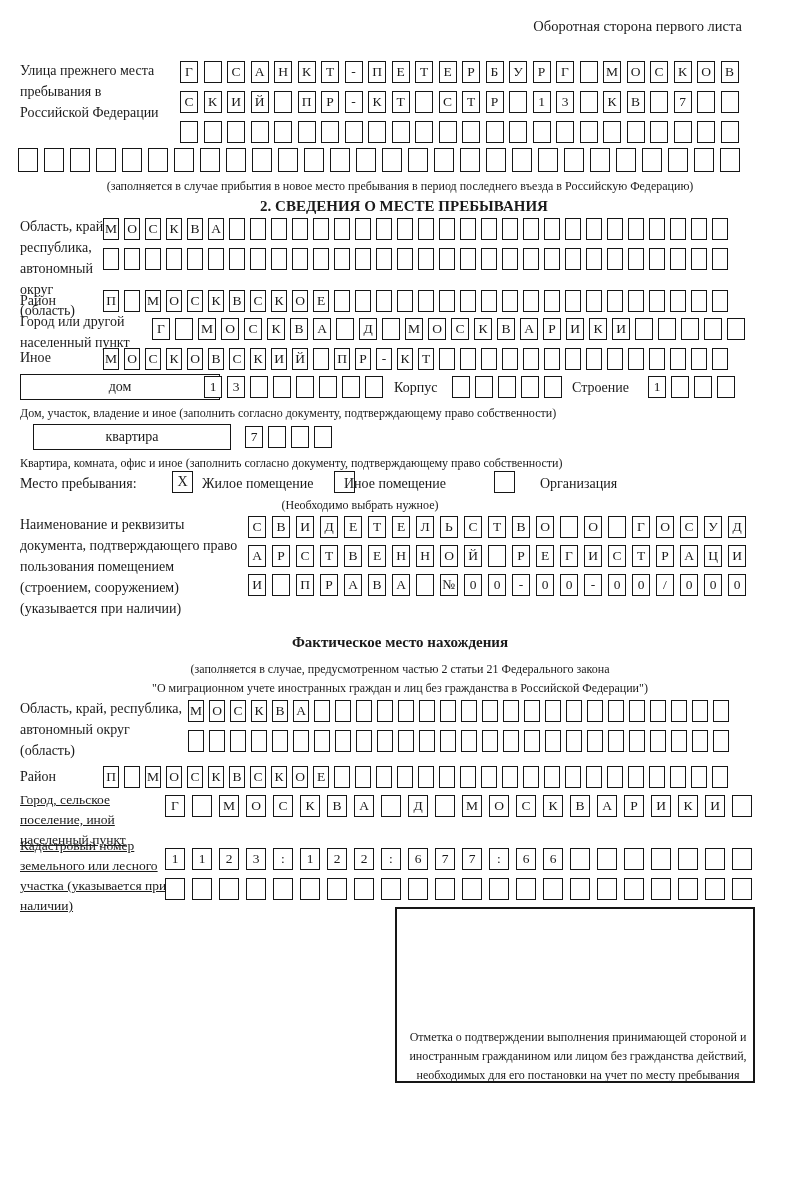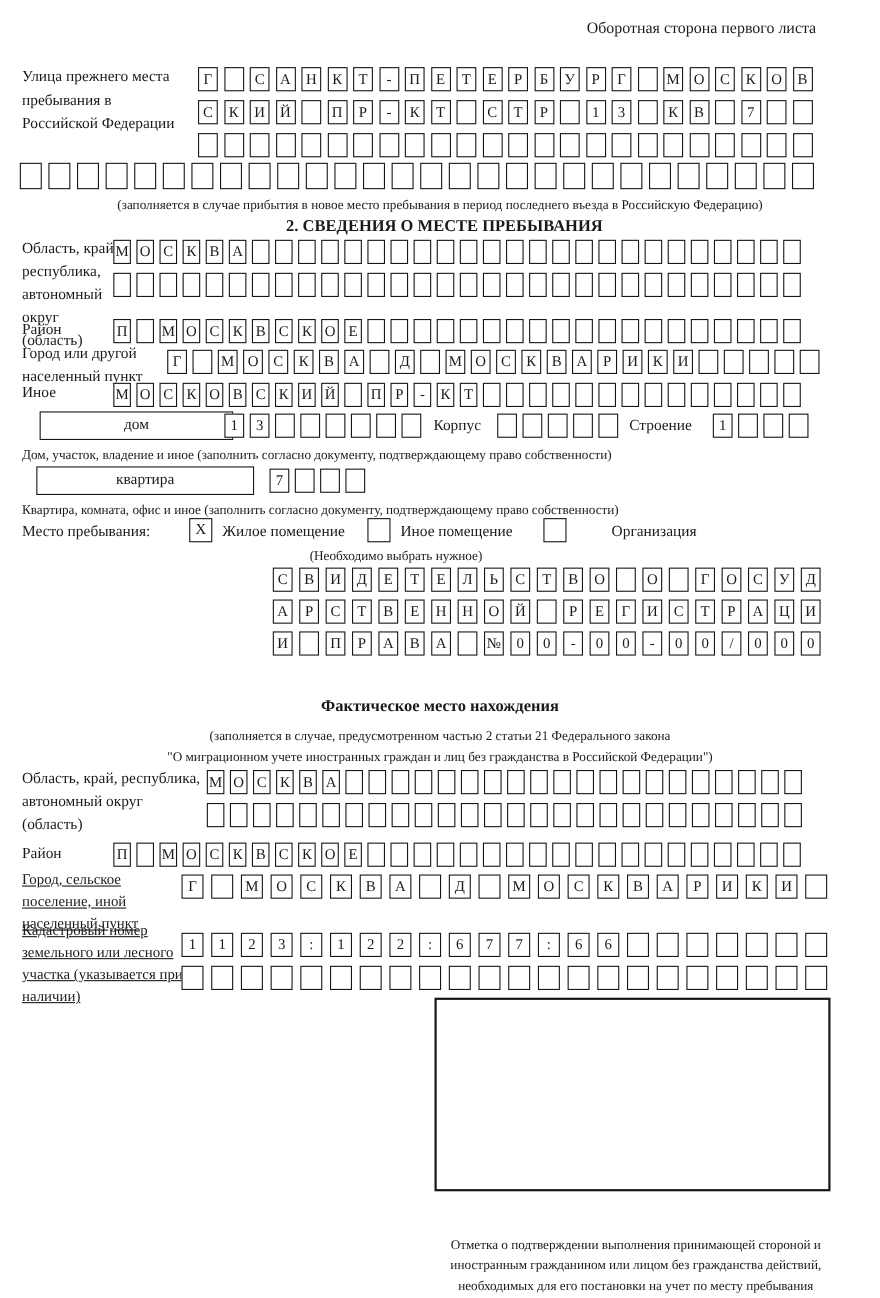"дом" div.abs { left: 36px -> 20px; width: 176px -> 200px }
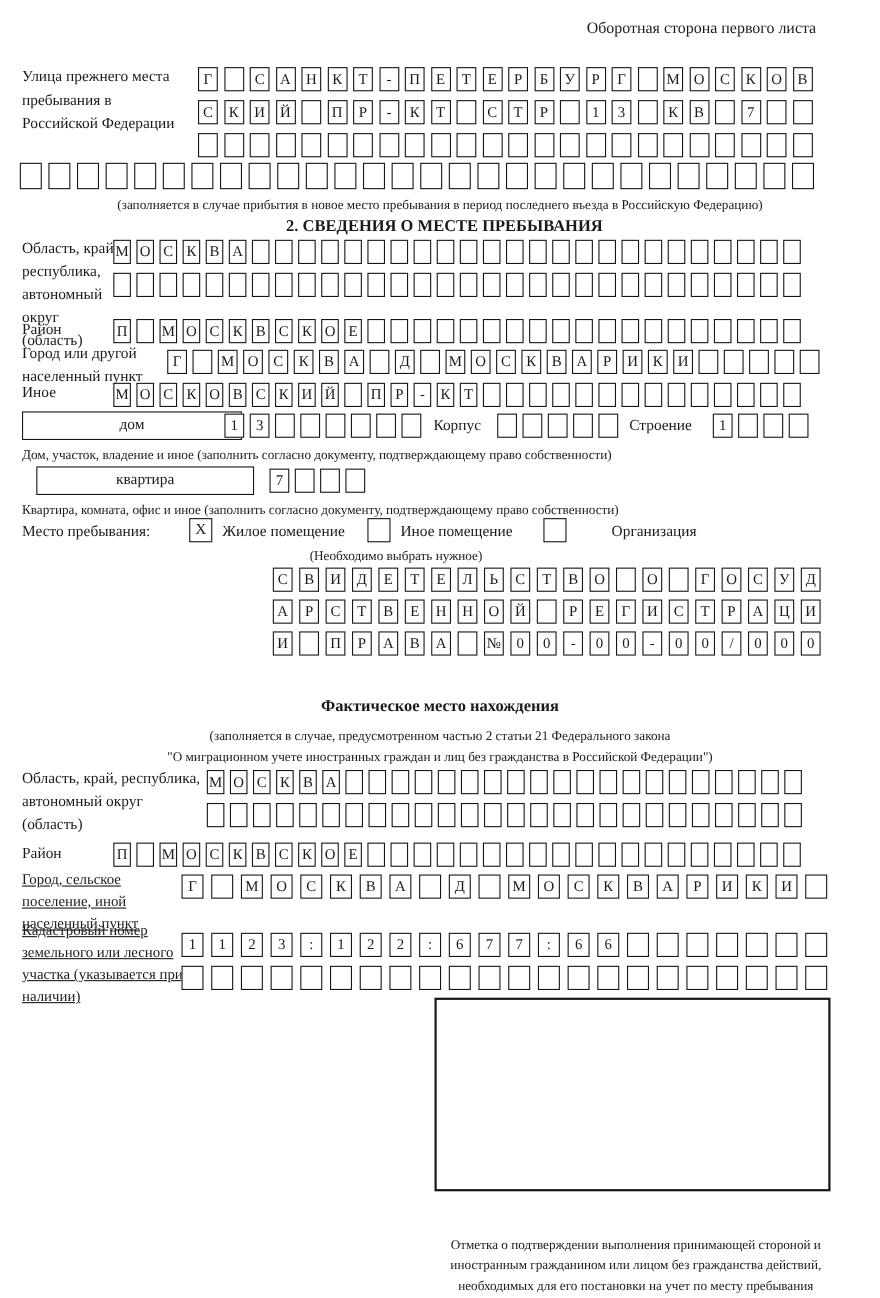"Иное помещение" div.abs { left: 364px -> 344px }
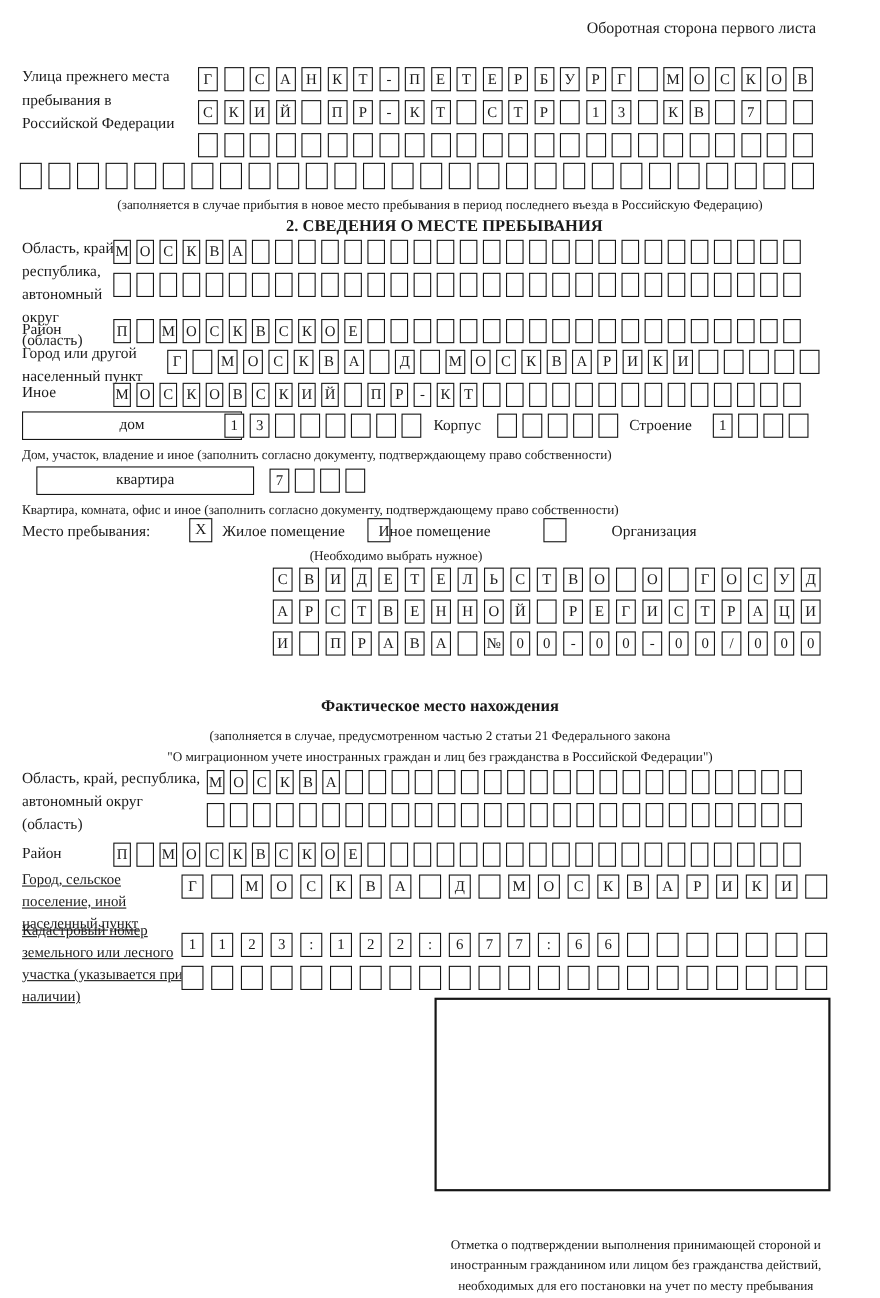"Организация" div.abs { left: 556px -> 540px }
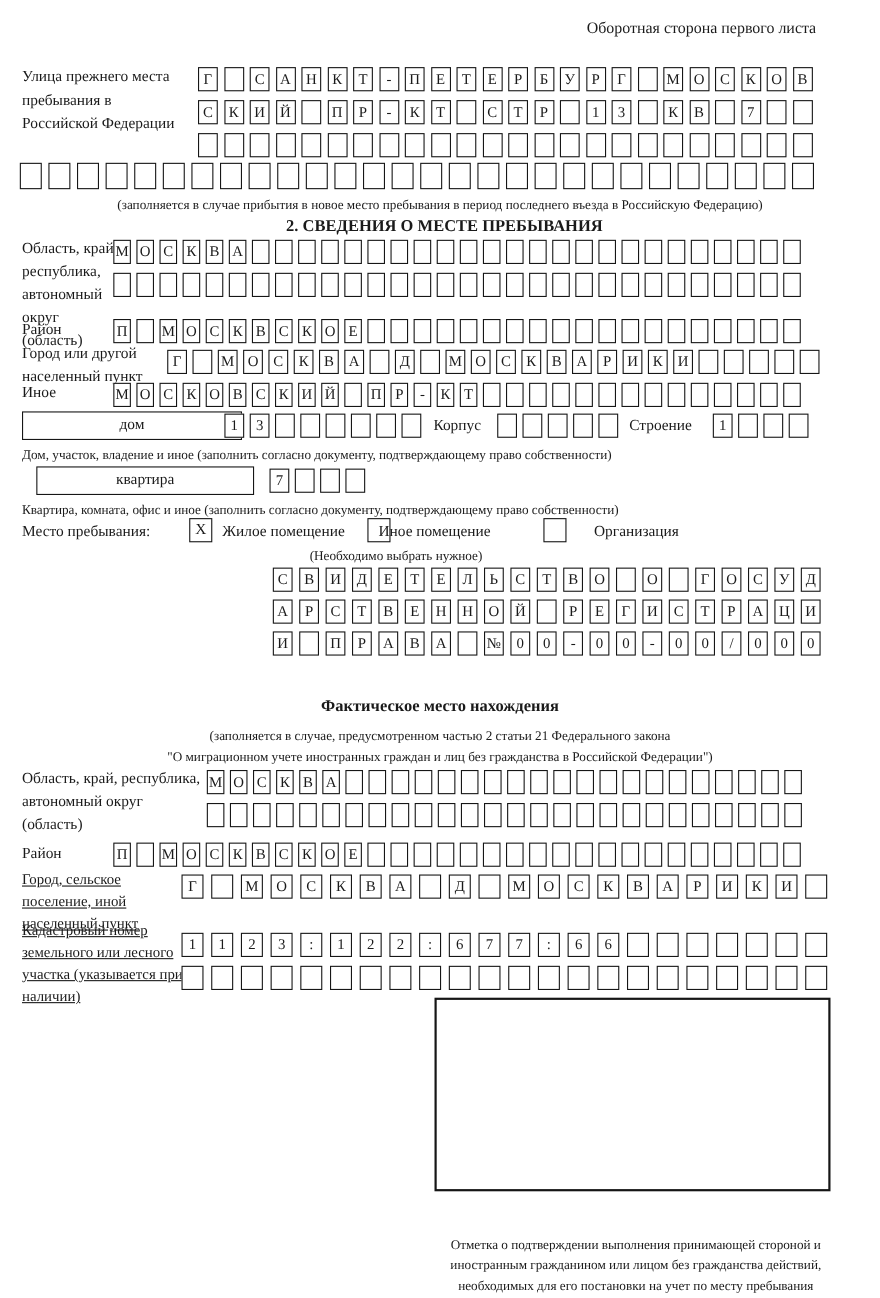"Наименование и реквизиты документа," div.abs { html: none -> <div>Наименование и реквизиты документа, подтверждающего право пользования помещением (строением, сооружением) (указывается при наличии)</div> }
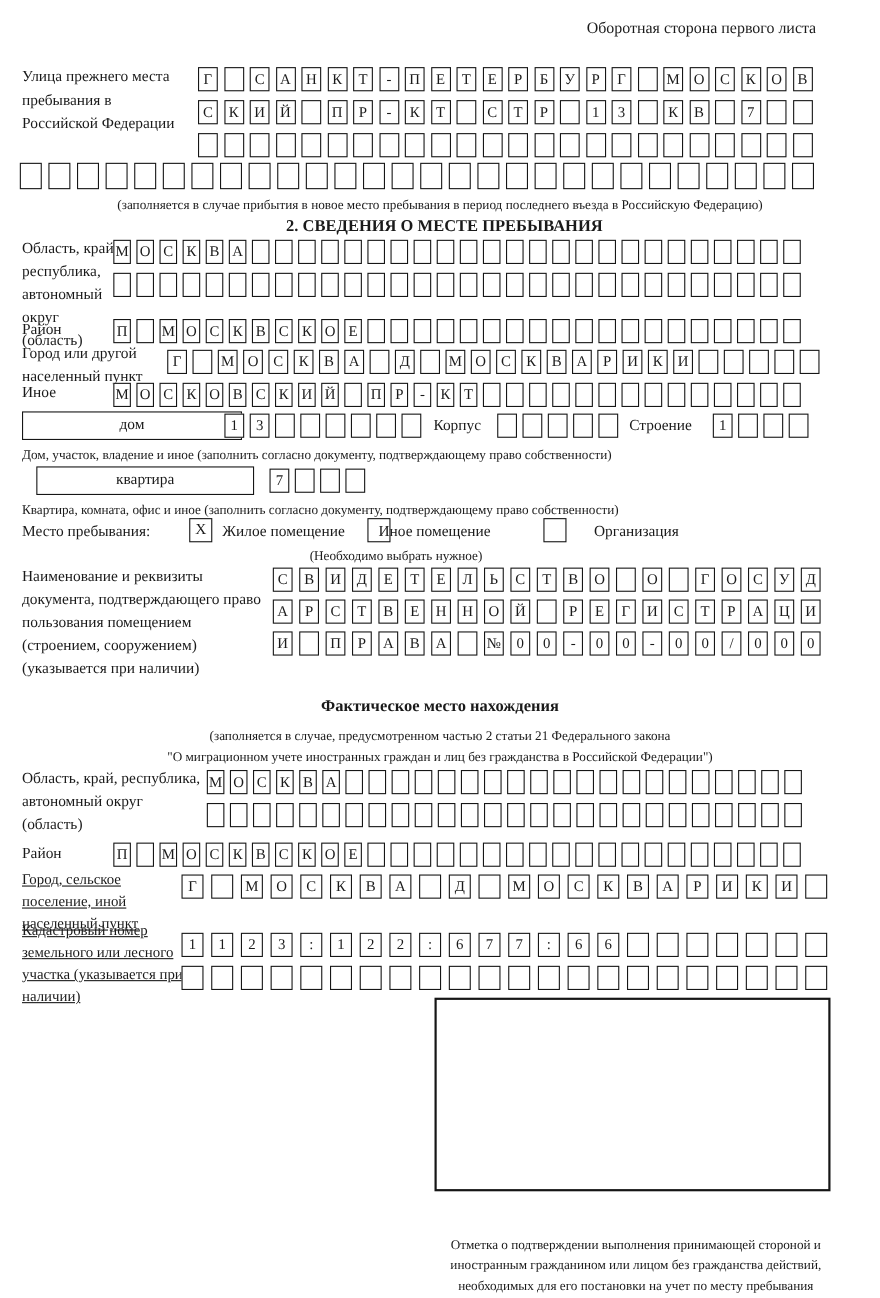"Отметка о подтверждении выполнения" div.abs { top: 1122px -> 1028px }
